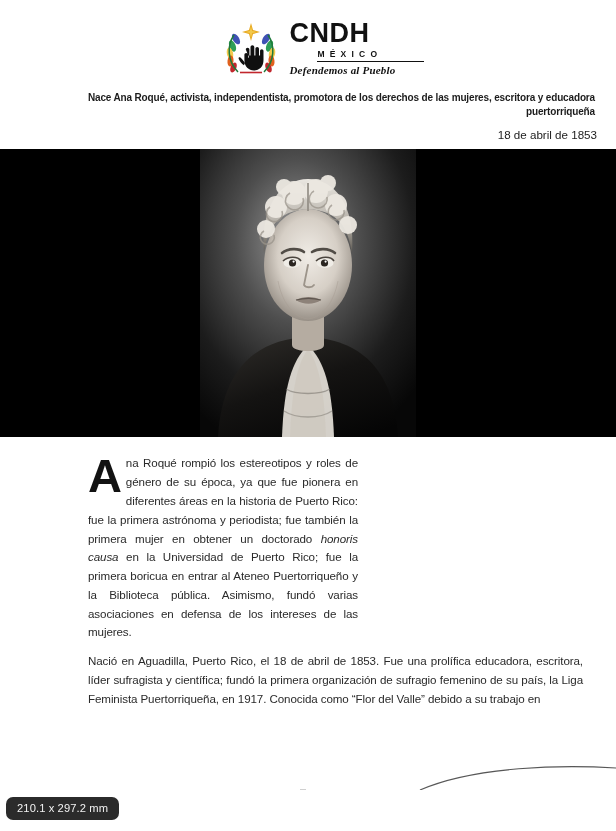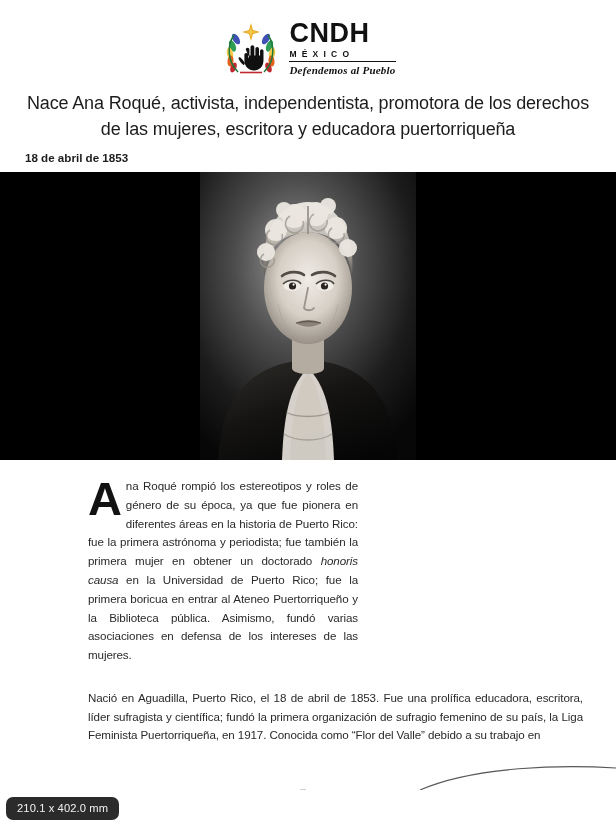"MÉXICO" .wm-mexico { margin-left: none -> 28px }
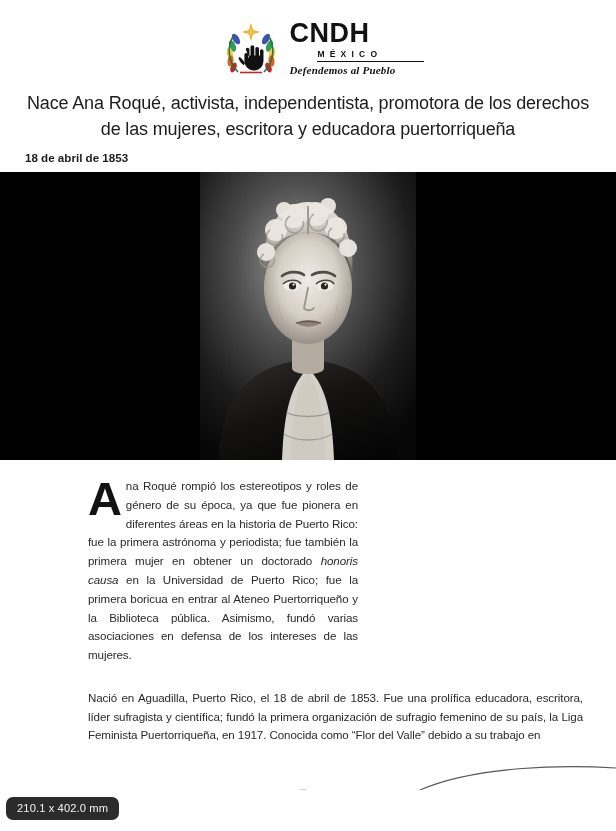"Nace Ana Roqué, activista," .doc-subtitle { font-size: 18px -> 10px; font-weight: normal -> bold; text-align: center -> right }
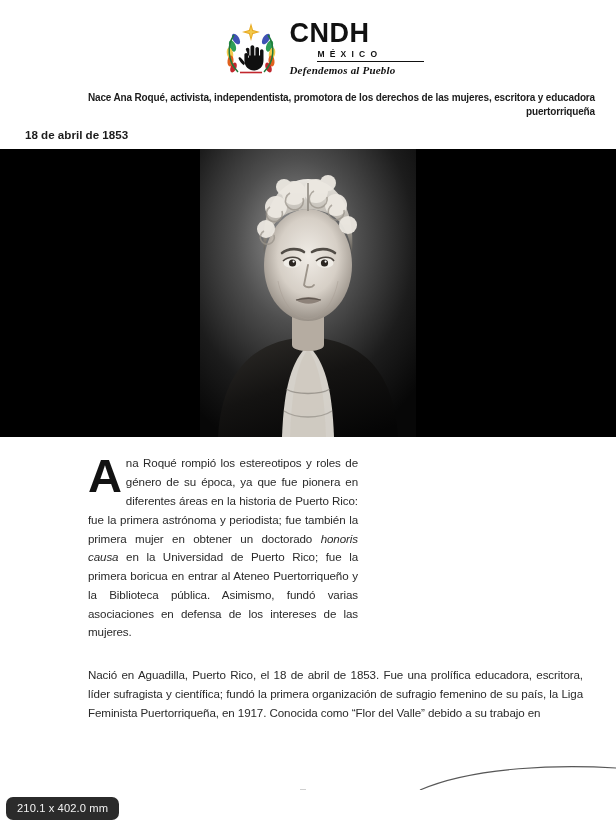"18 de abril de 1853" .doc-date { font-weight: bold -> normal; text-align: none -> right }
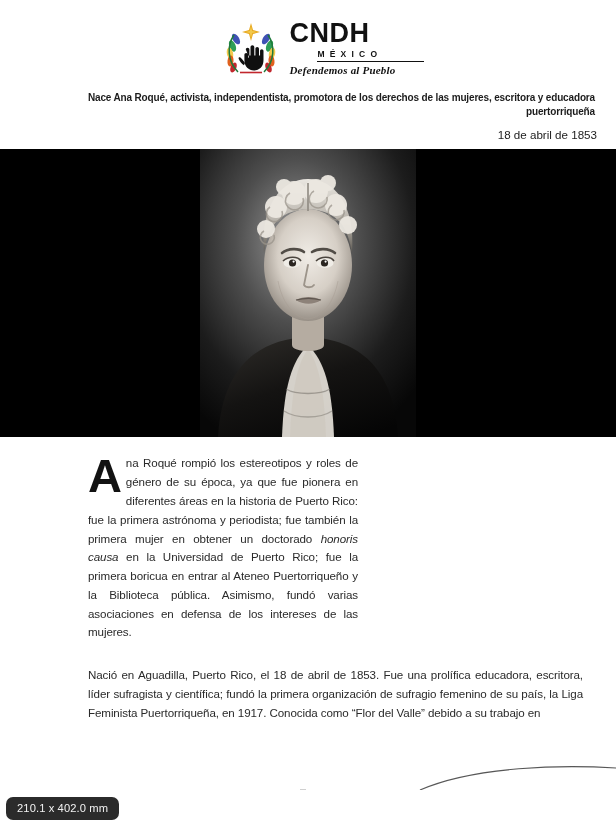"Nació en Aguadilla, Puerto Rico," .para.second { margin-top: 24px -> 10px }
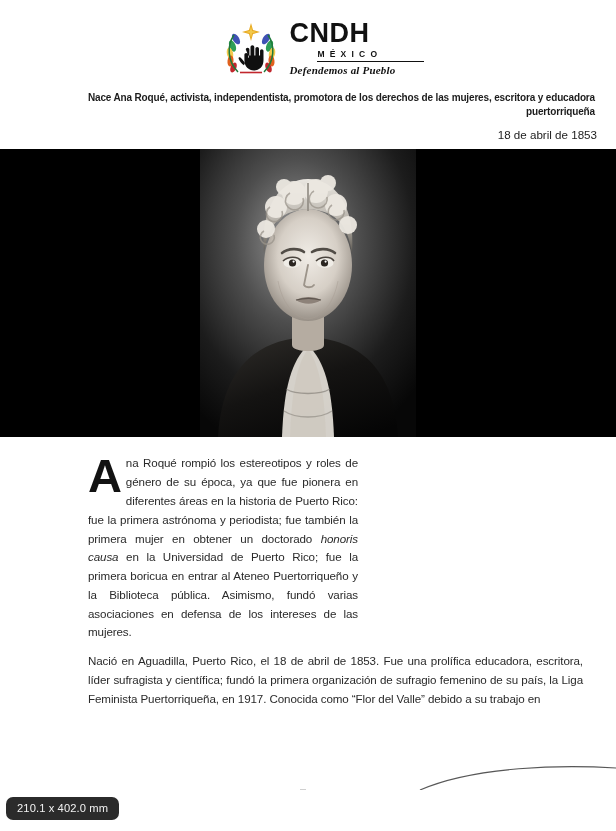"210.1 x 402.0 mm" div.page-size-badge { text: 402.0 -> 297.2 }
